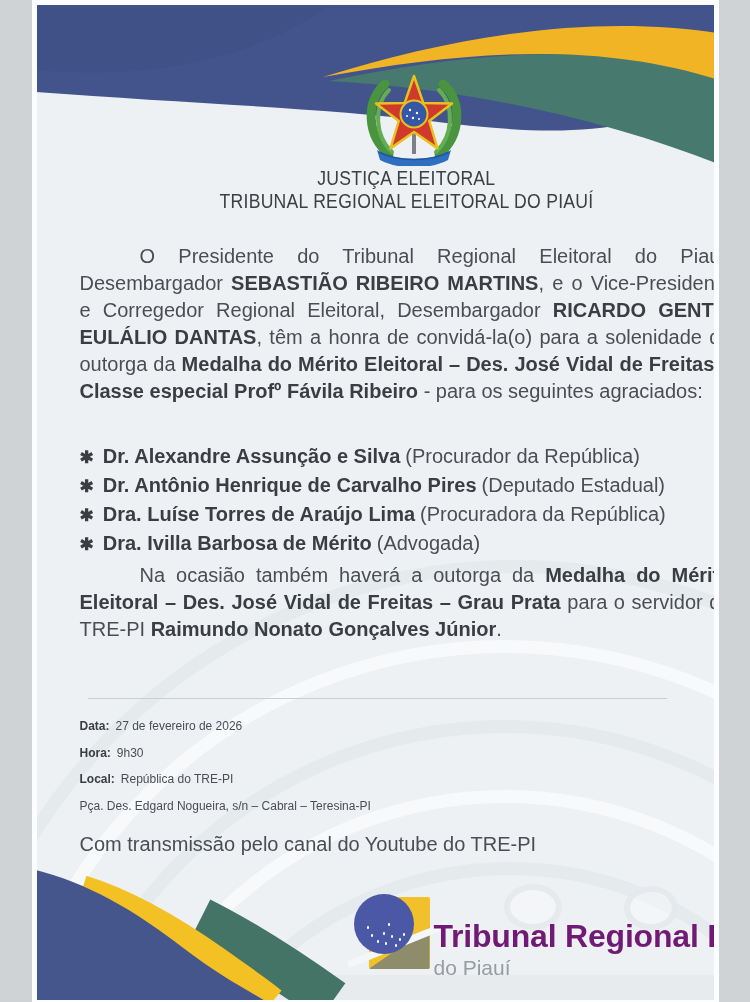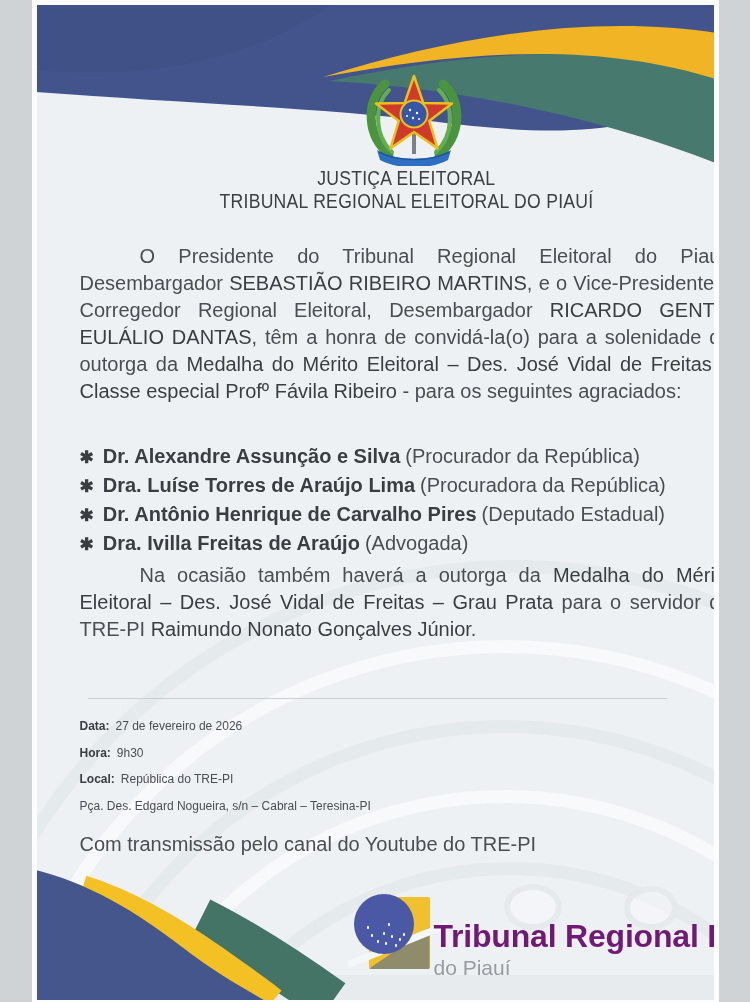"SEBASTIÃO RIBEIRO MARTINS" .bodypara .b, .b { font-weight: 400 -> 700 }
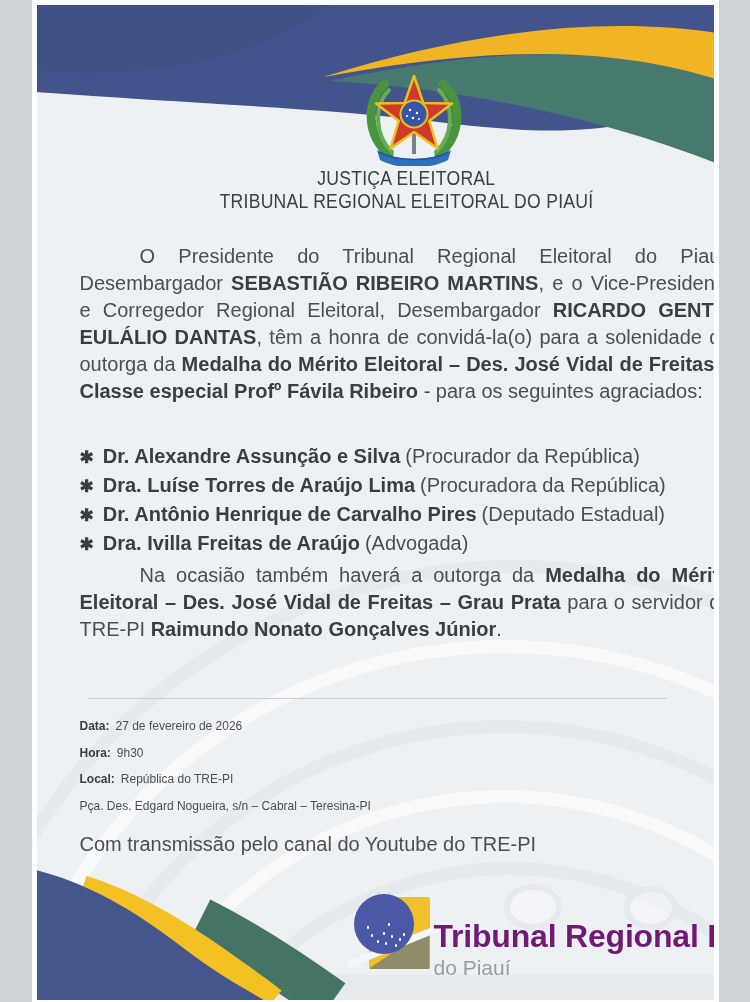"✱ Dra. Luíse Torres de" div.honoree { order: before "✱ Dr. Antônio Henrique de" -> after "✱ Dr. Antônio Henrique de" }
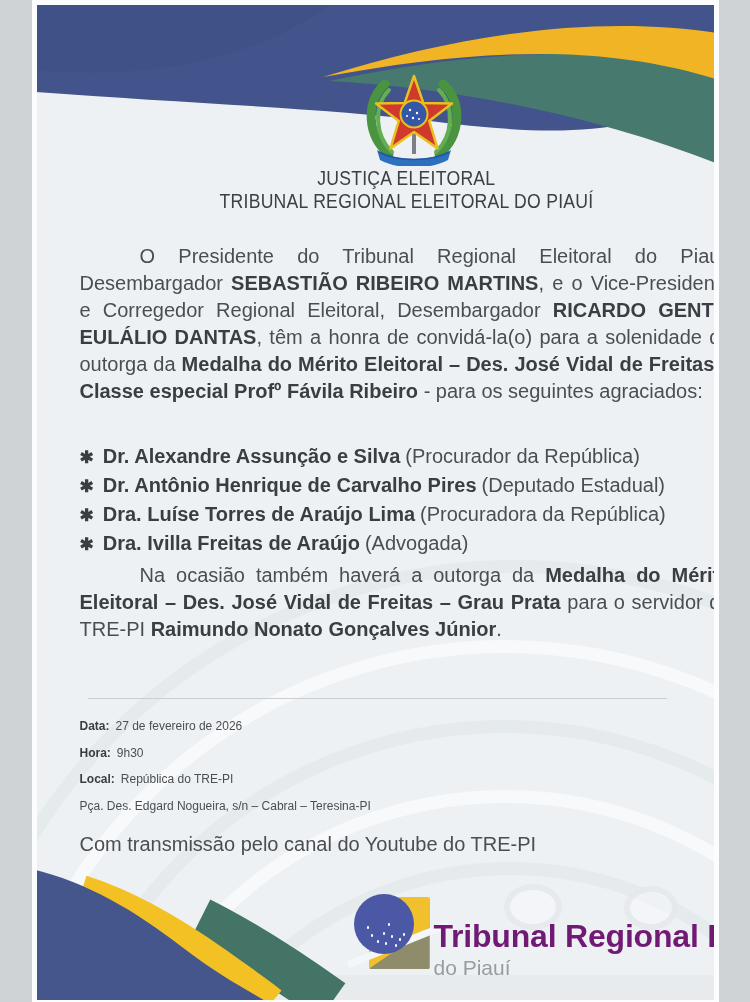"Dra. Ivilla Freitas de Araújo" span.hname { text: Freitas de Araújo -> Barbosa de Mérito }
